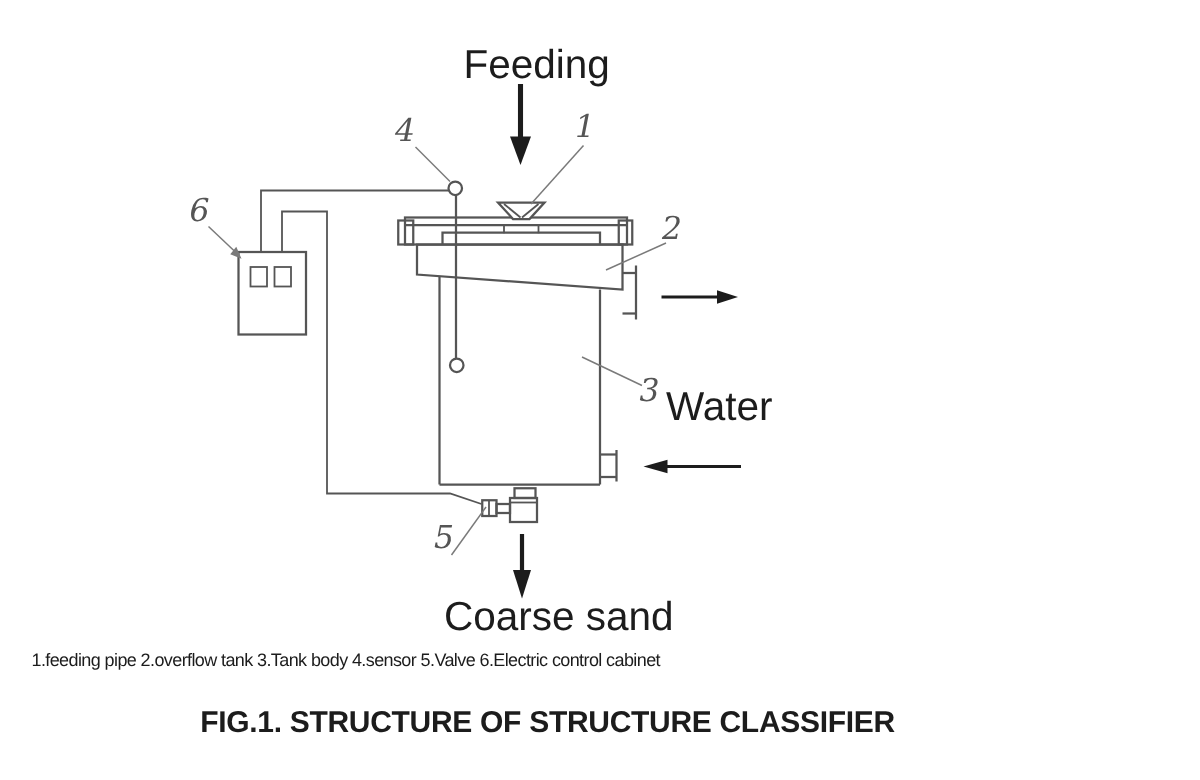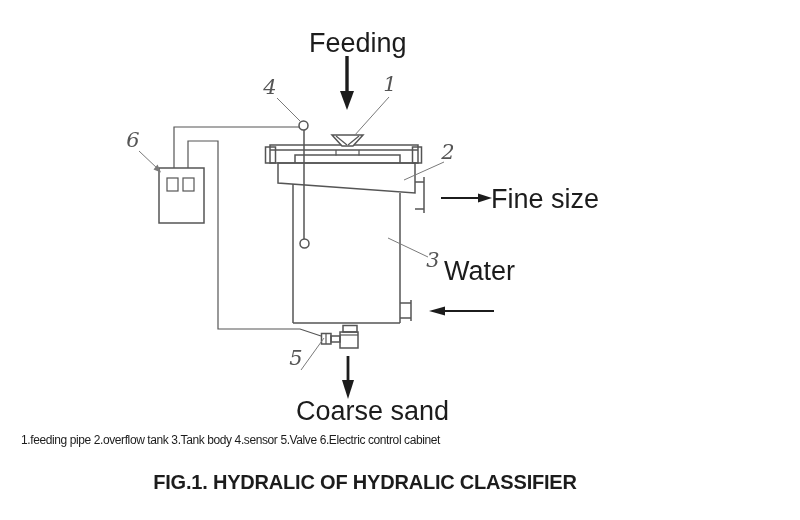"Fine size" div.lbl { html: <div>Fine size</div> -> none }
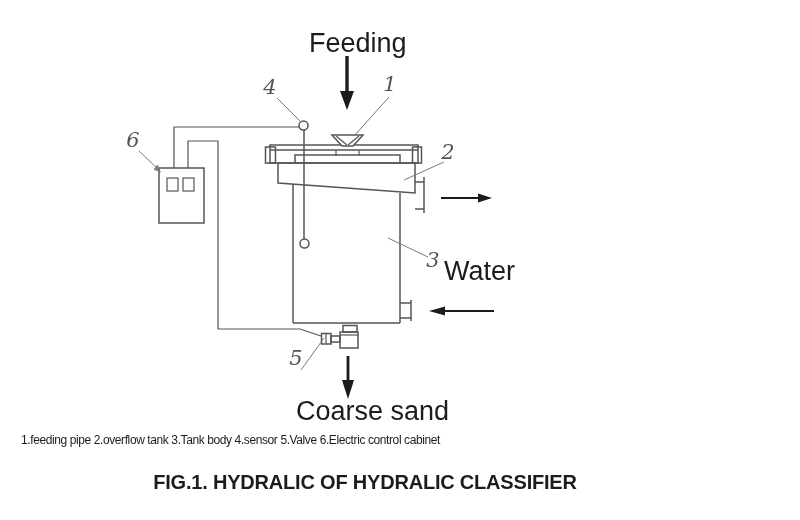"FIG.1. HYDRALIC OF HYDRALIC CLASSIFIER" div.fig-title { text: HYDRALIC OF HYDRALIC -> STRUCTURE OF STRUCTURE }
